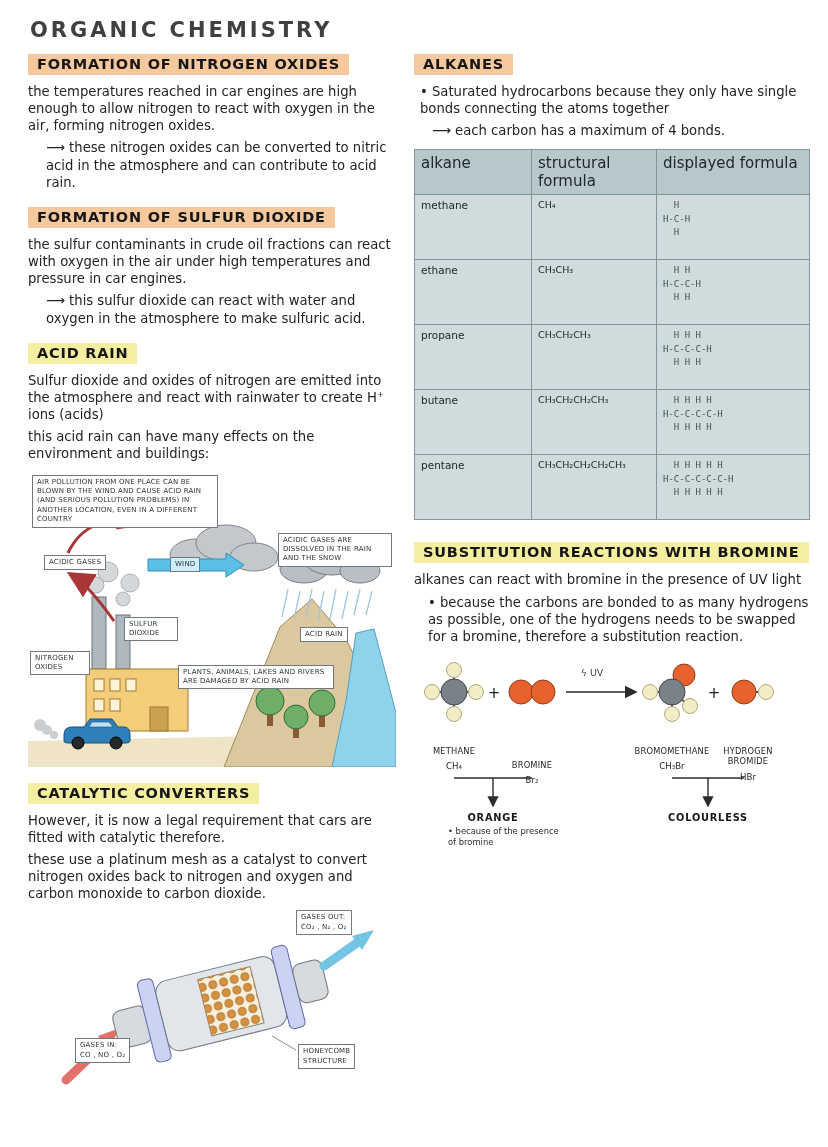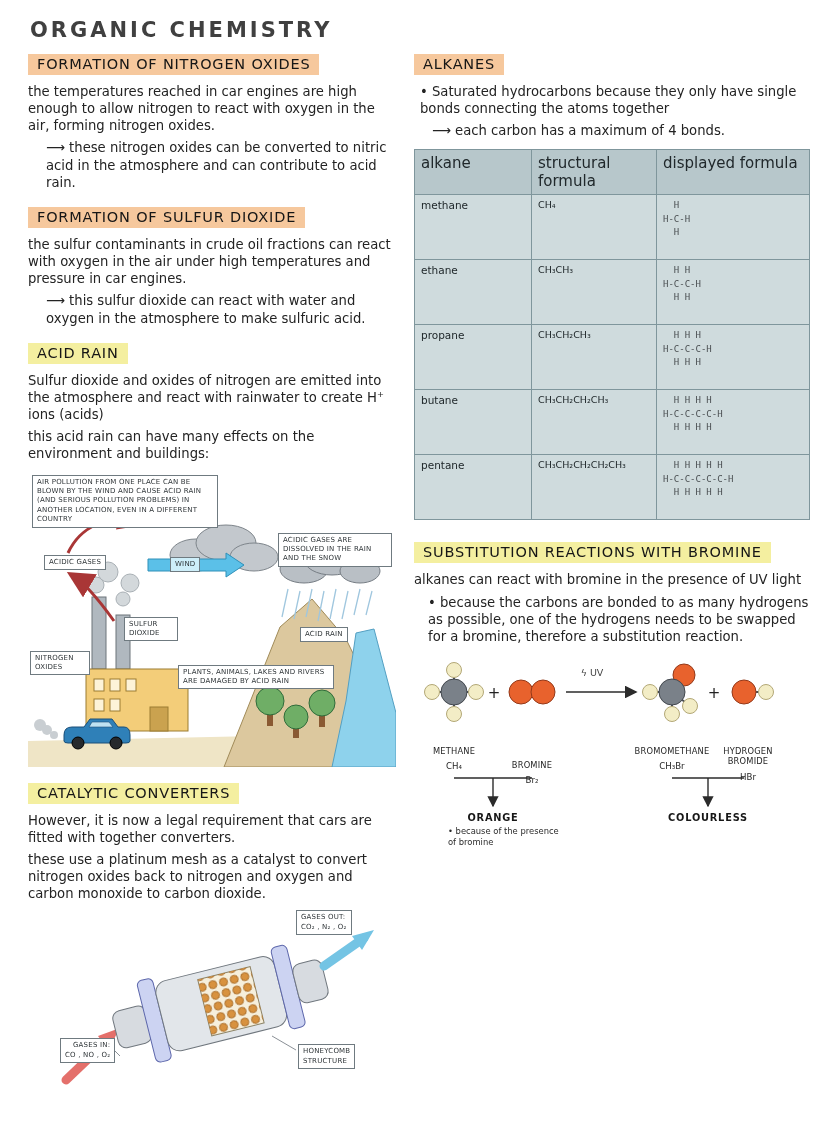"FORMATION OF NITROGEN OXIDES" .hl { font-weight: normal -> bold }
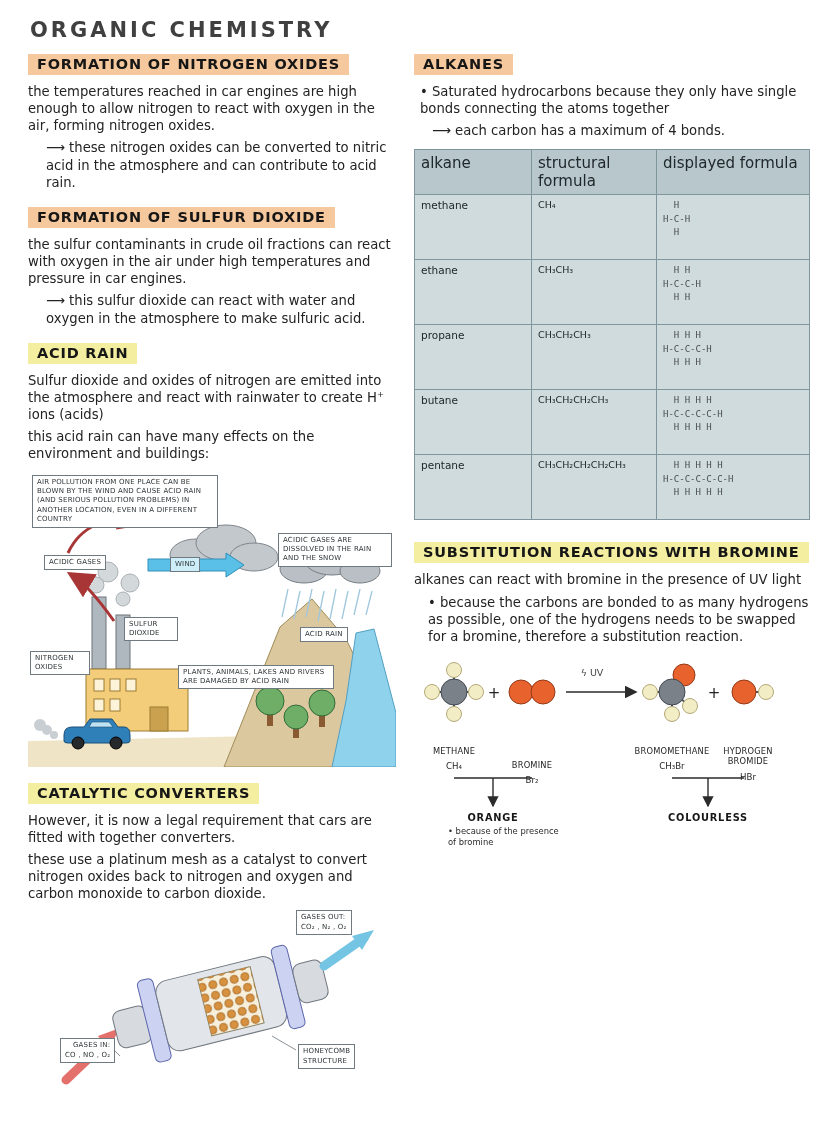"However, it is now a" p.body { text: together converters -> catalytic therefore }
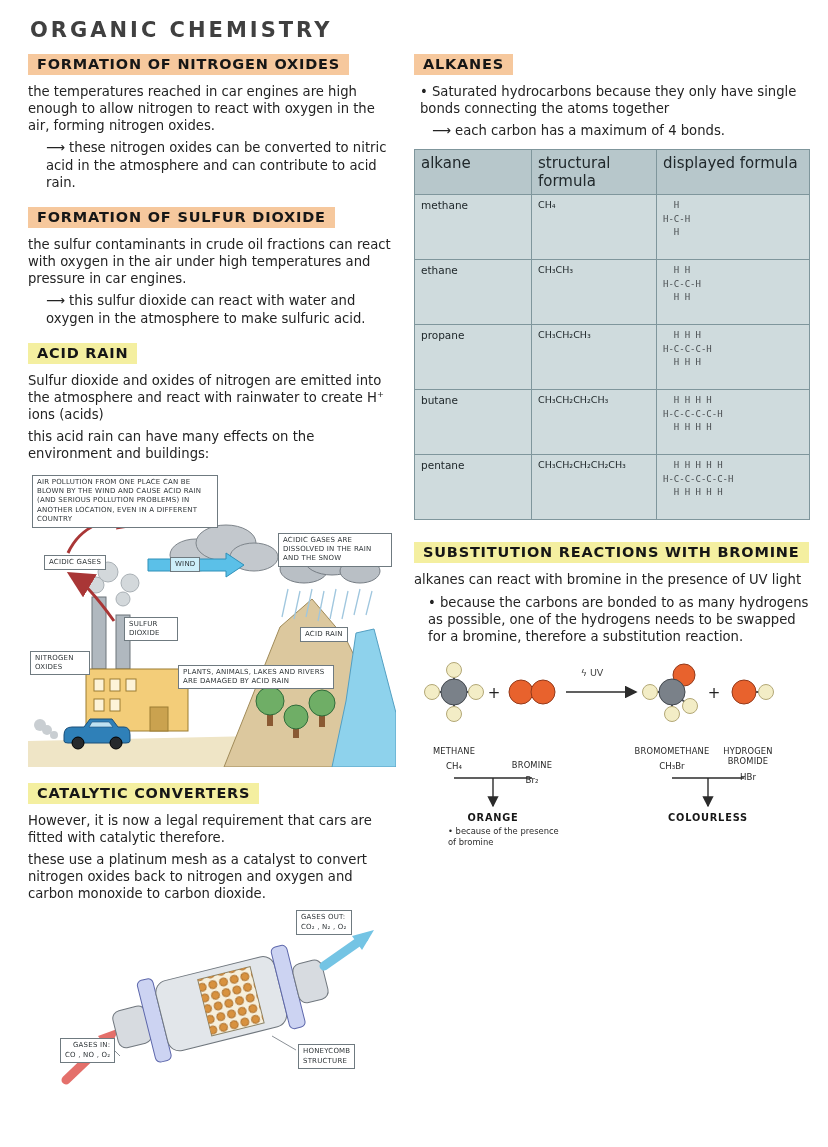"GASES IN:" div.dlabel { left: 2px -> 17px; text-align: right -> none }
